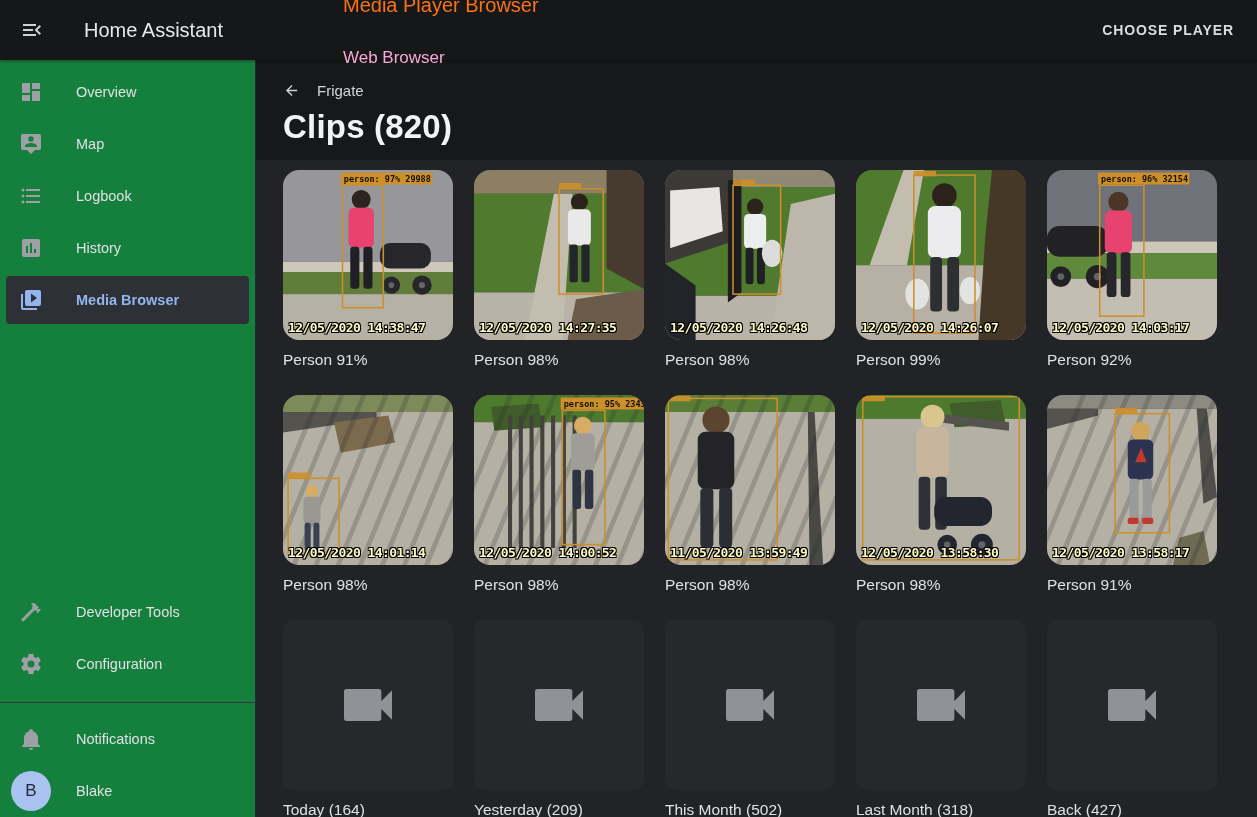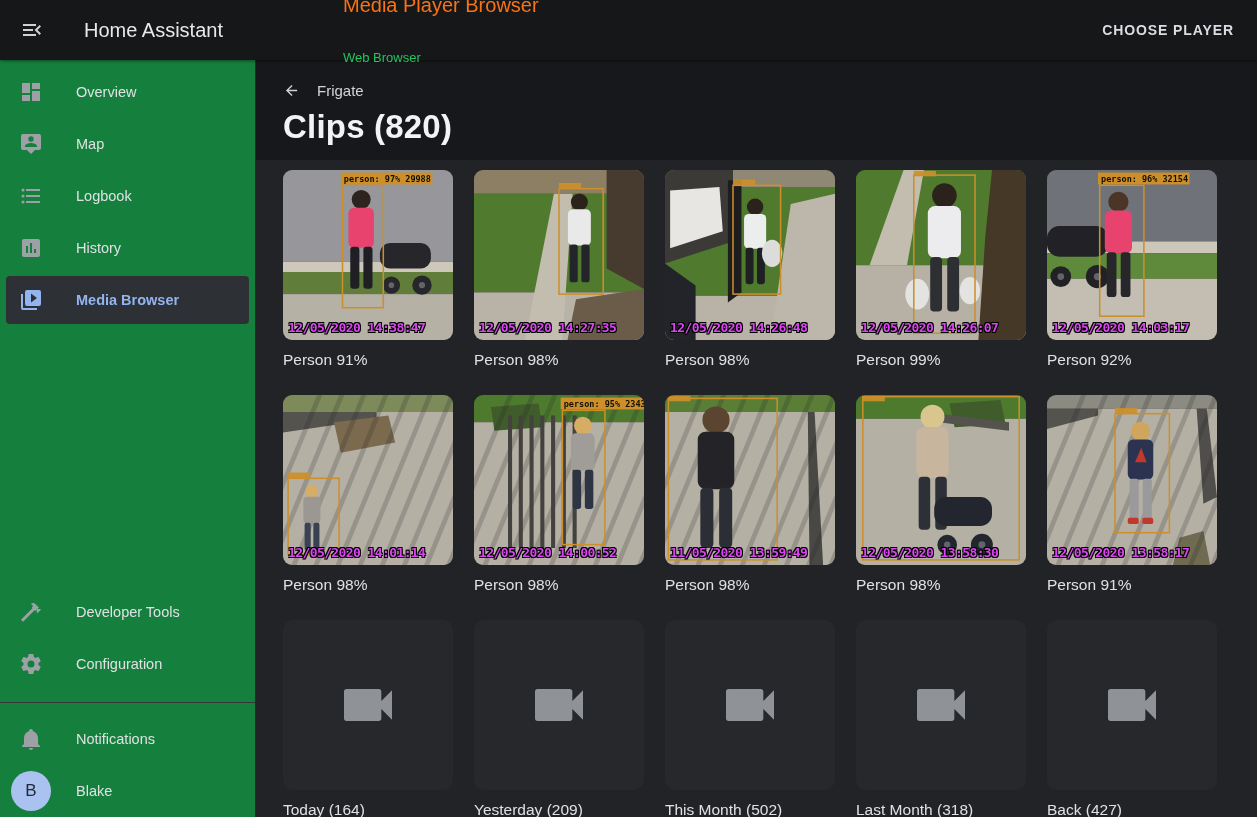"Web Browser" .page-subtitle { color: #22c55e -> #f9a8d4; font-size: 13px -> 17px }
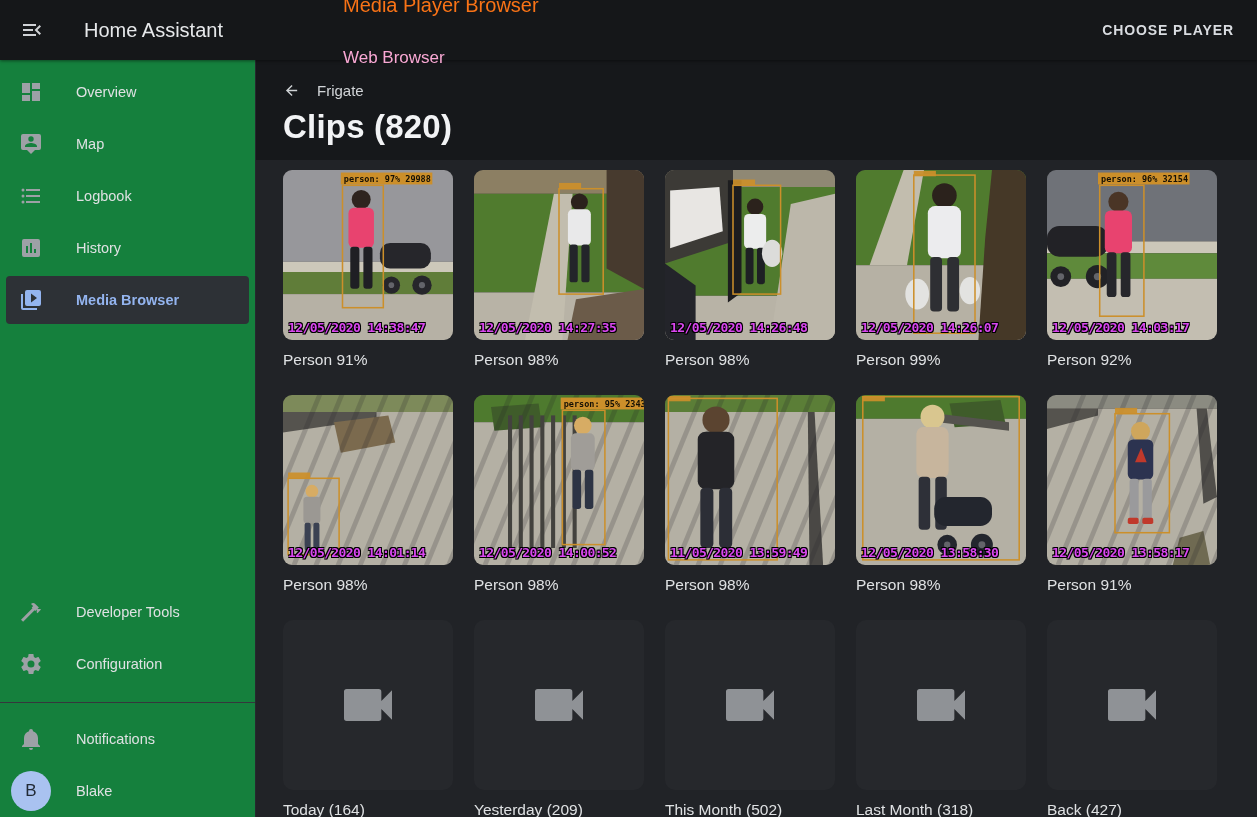"person: 97% 29988" .thumb { border-radius: 9px -> 16px }
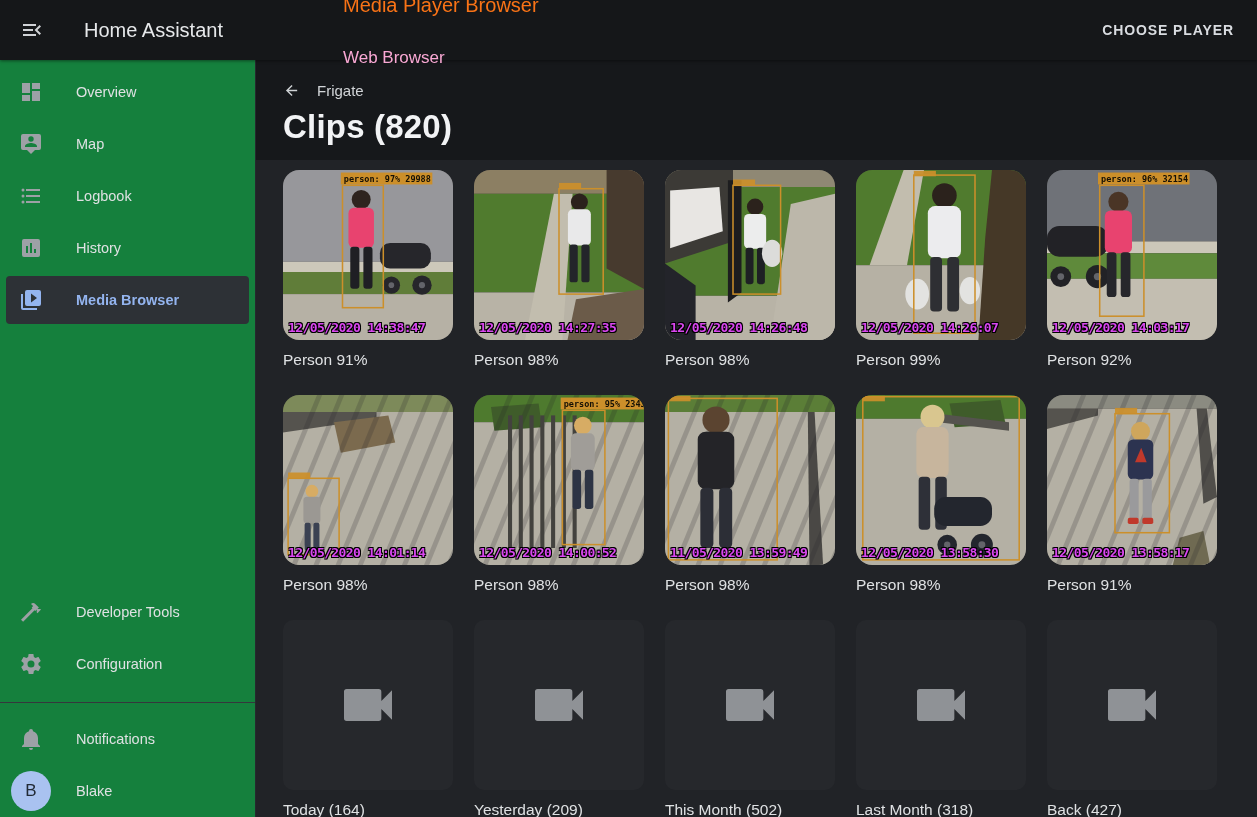"12/05/2020 14:38:47" .ts { color: #d946ef -> #fef9c3 }
